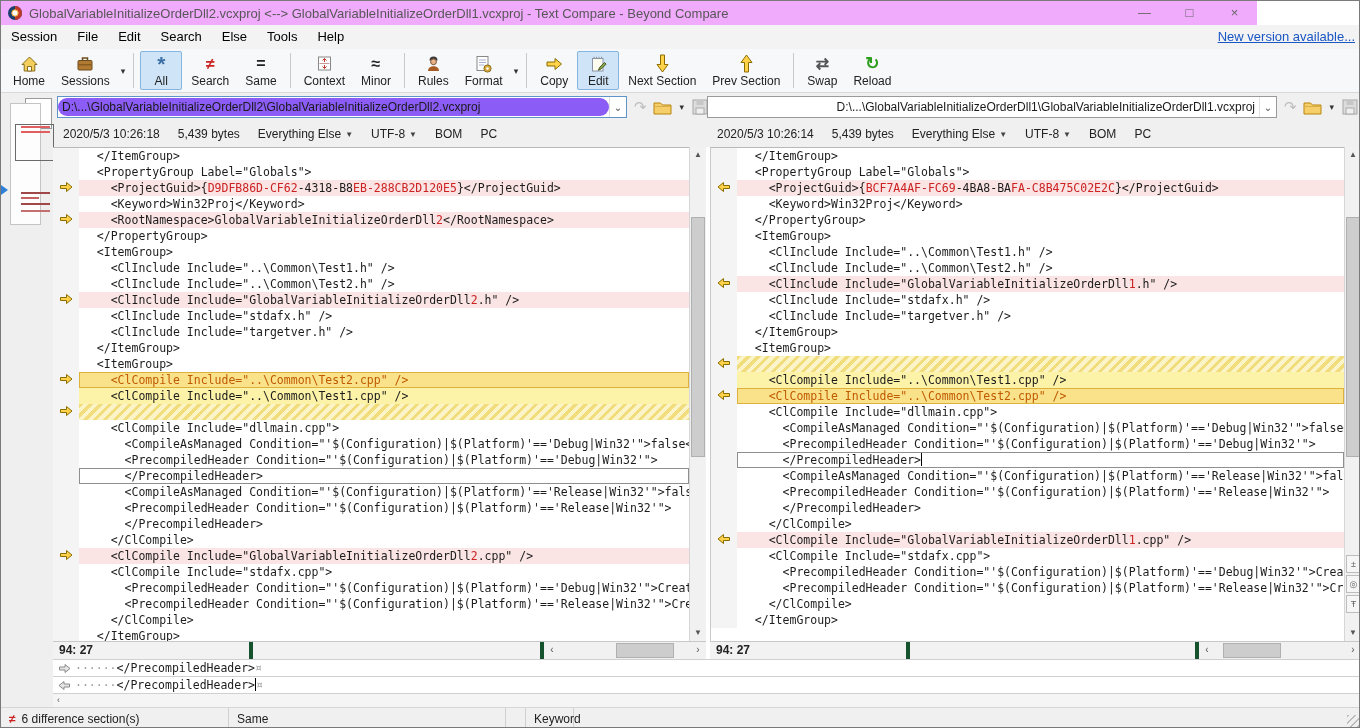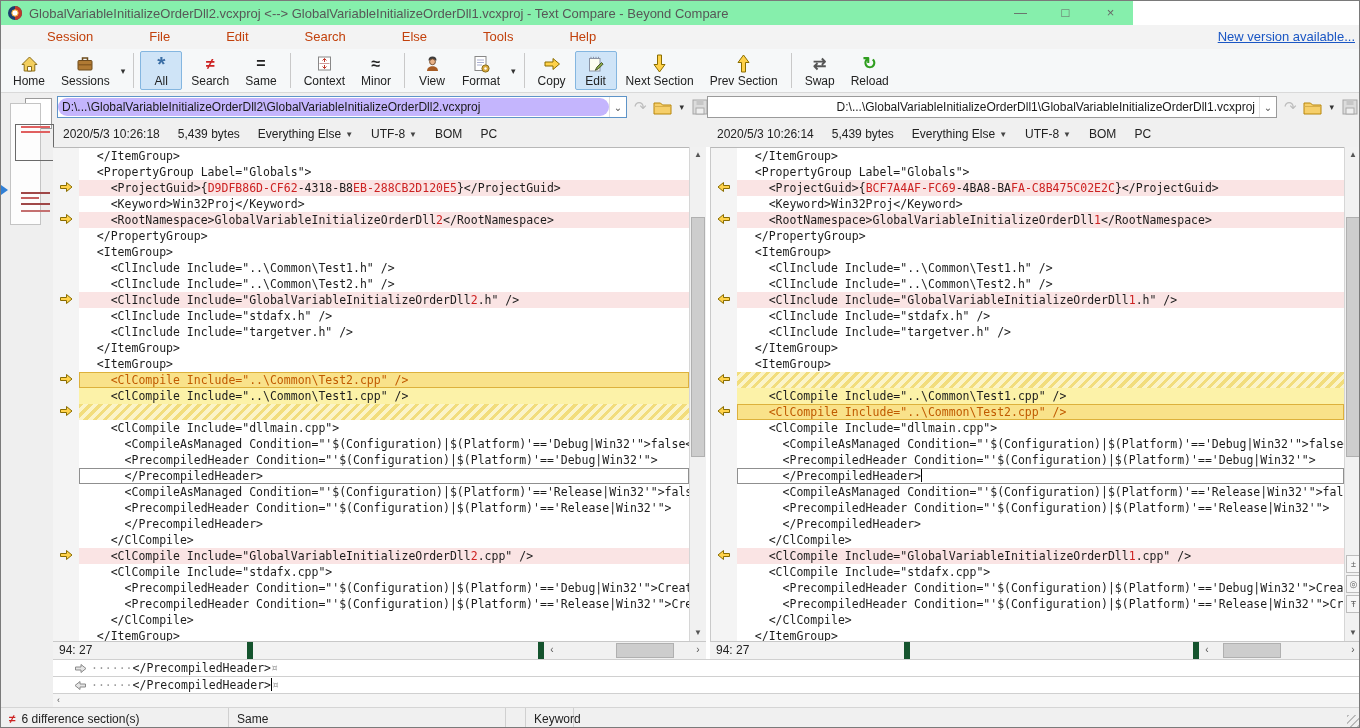"GlobalVariableInitializeOrderDll2.vcxpro" .titlebar { background: #86efac -> #f0abfc; width: 1132px -> 1256px }
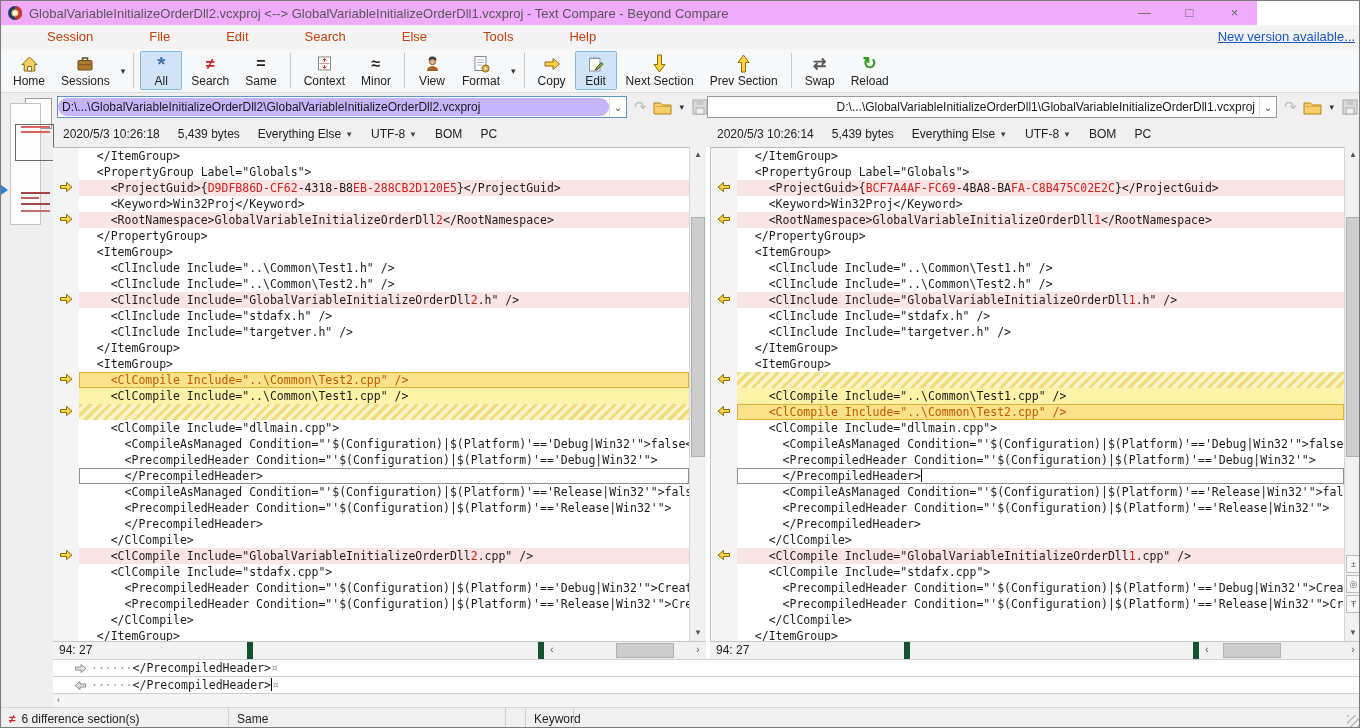"Session" .menu-item { color: #c2410c -> #000000; margin-left: 36px -> none }
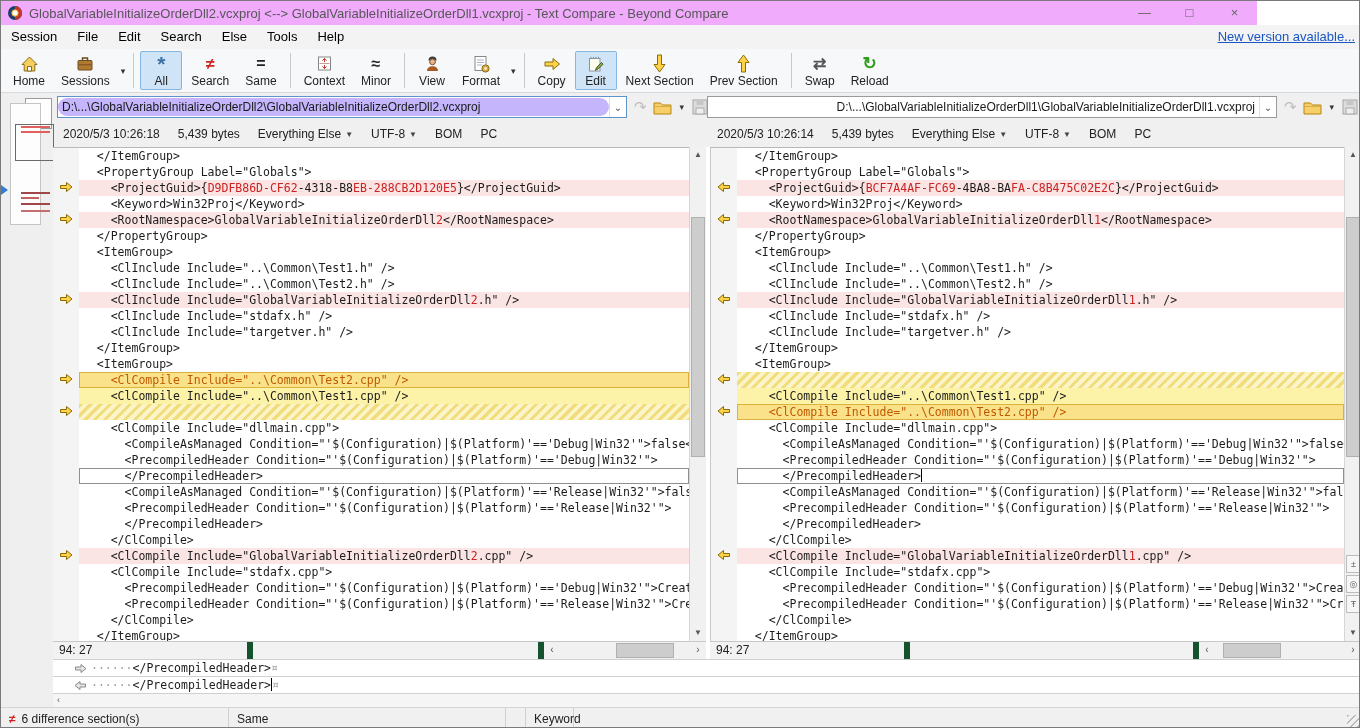"View" span.tlabel { text: View -> Rules }
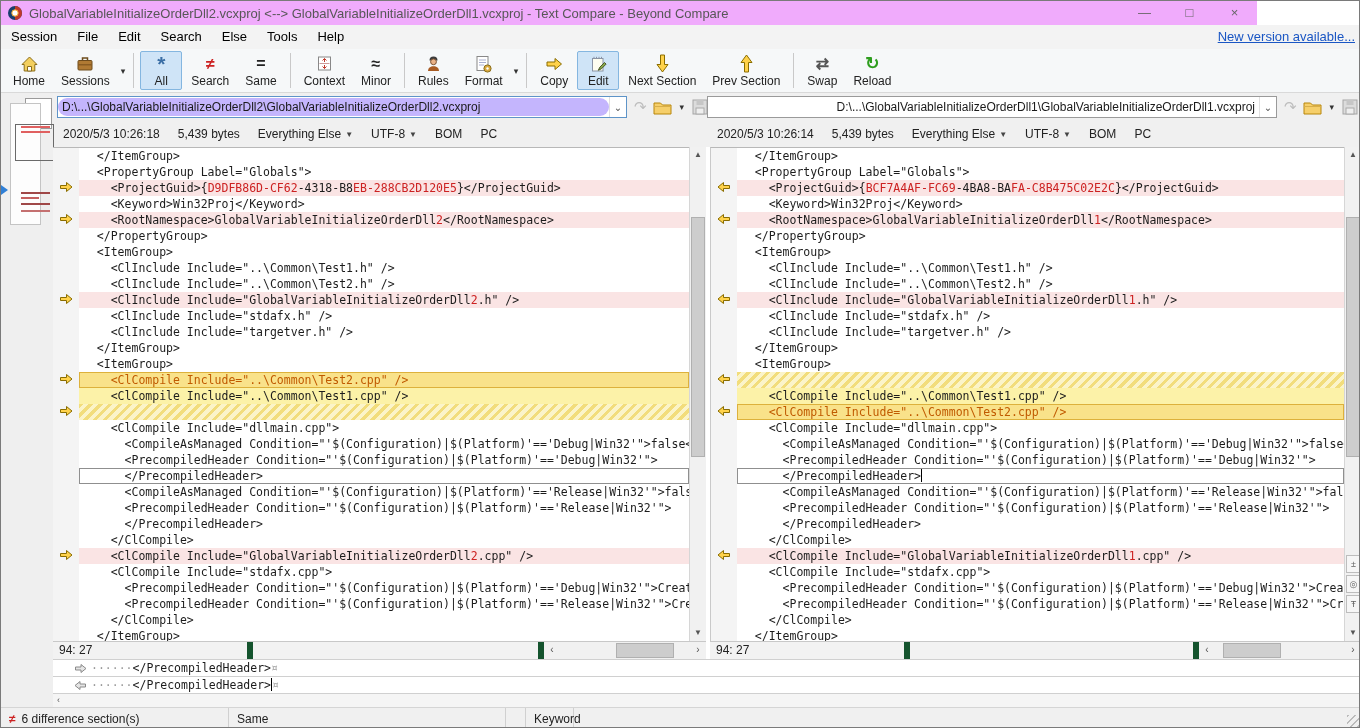"D:\...\GlobalVariableInitializeOrderDll2" .combo .ctext.sel { background: #c4b5fd -> #8b5cf6 }
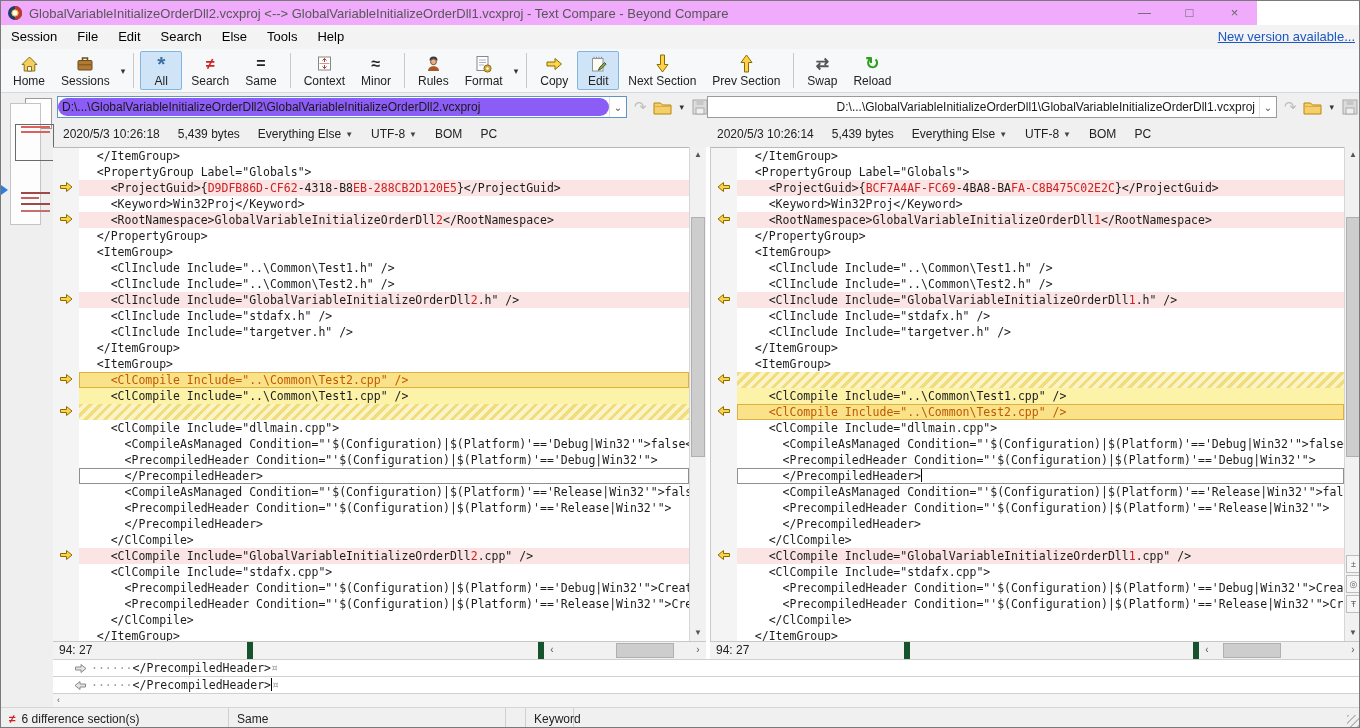"<RootNamespace>GlobalVariableInitializeOrderDll1" div.row { html: <div> <div> <span><svg> <path></path> </svg></span> </div> <div><span> &lt;RootNamespace&gt;GlobalVariableInitializeOrderDll</span><span>1</span><span>&lt;/RootNamespace&gt;</span></div> </div> -> none }
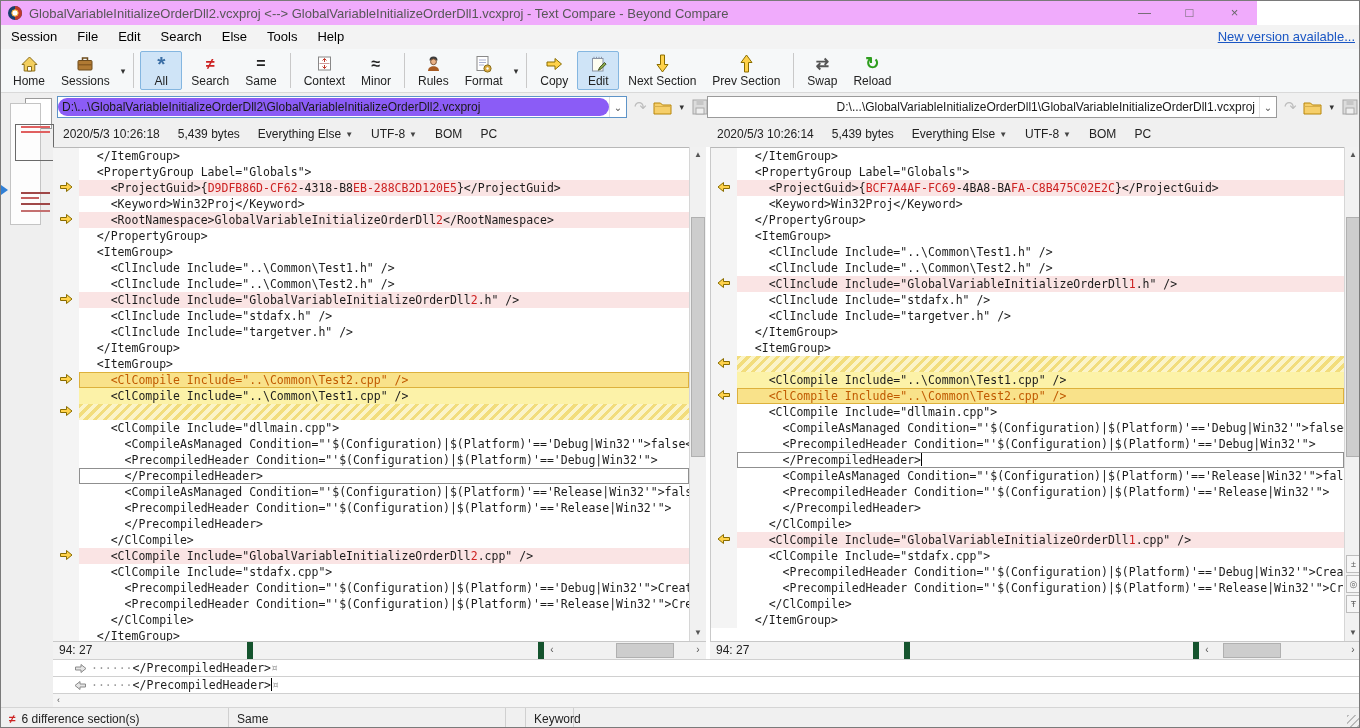"94: 27" .pcell { border-right: 6px solid #14532d -> 4px solid #14532d; font-weight: none -> bold }
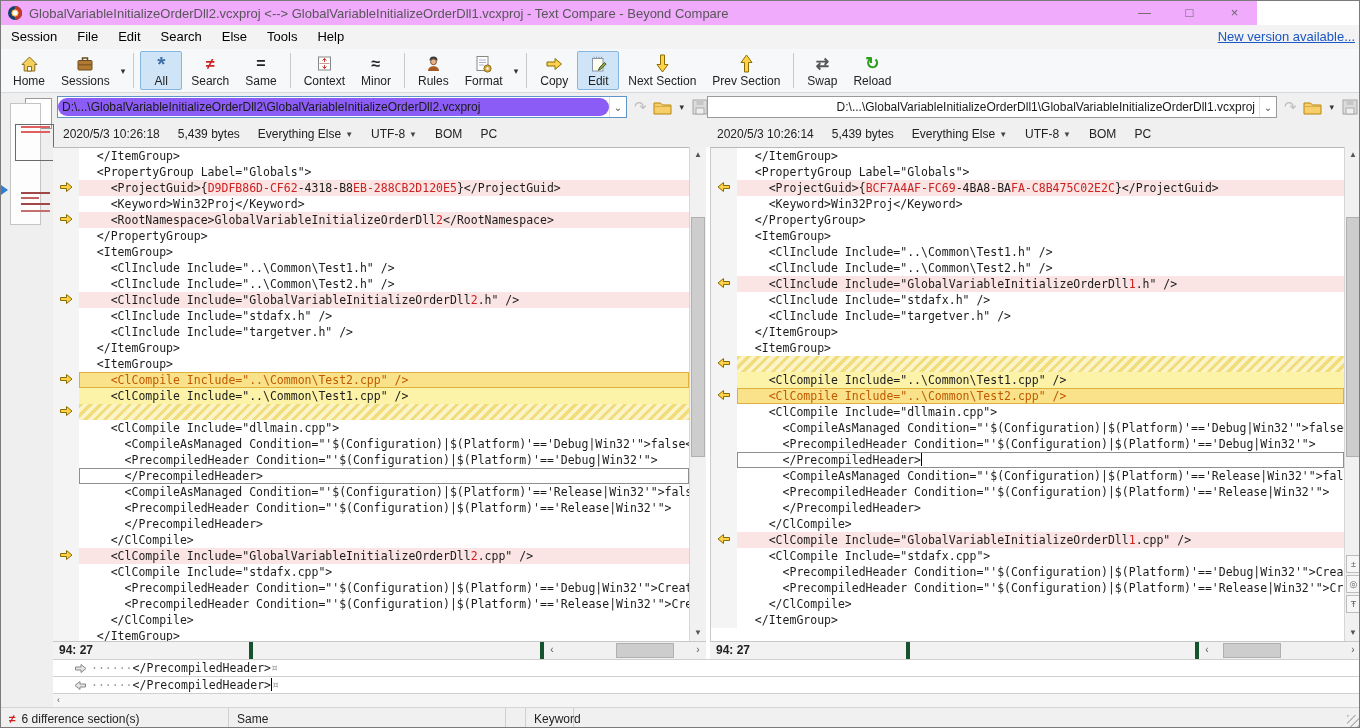"······</PrecompiledHeader>" .detail { padding-left: 16px -> none }
